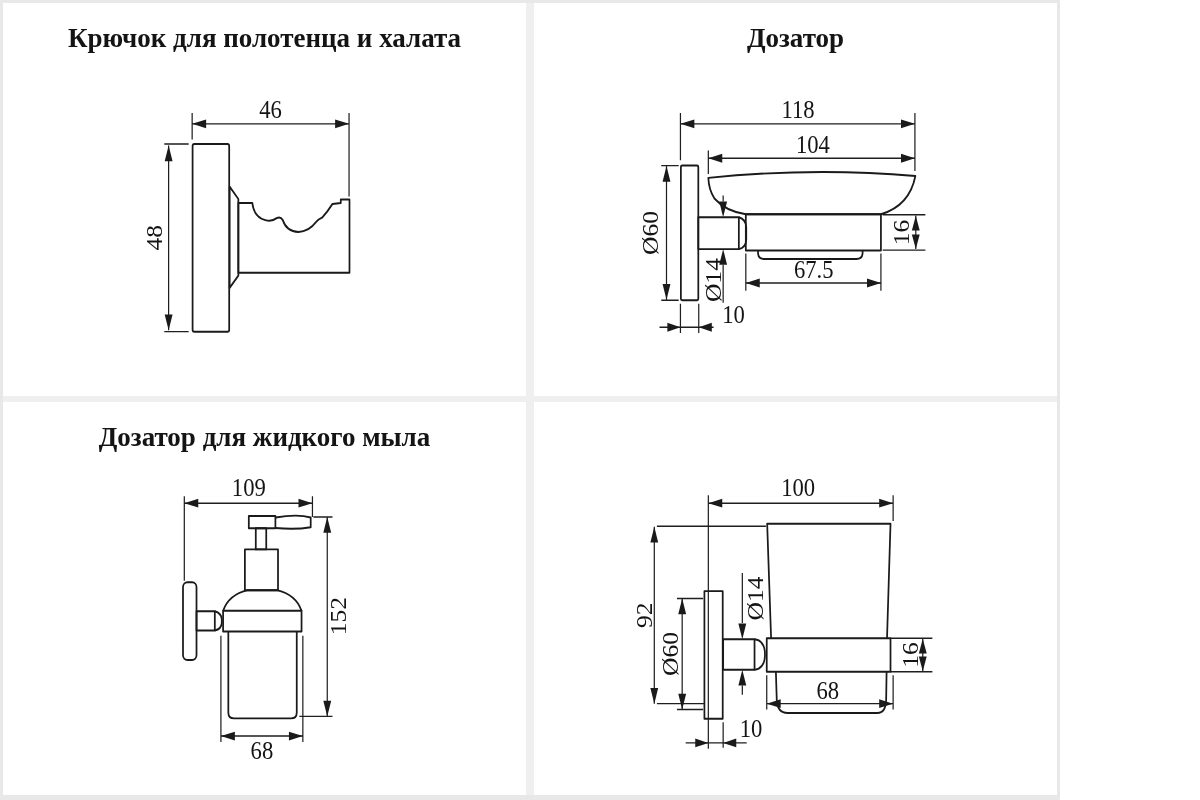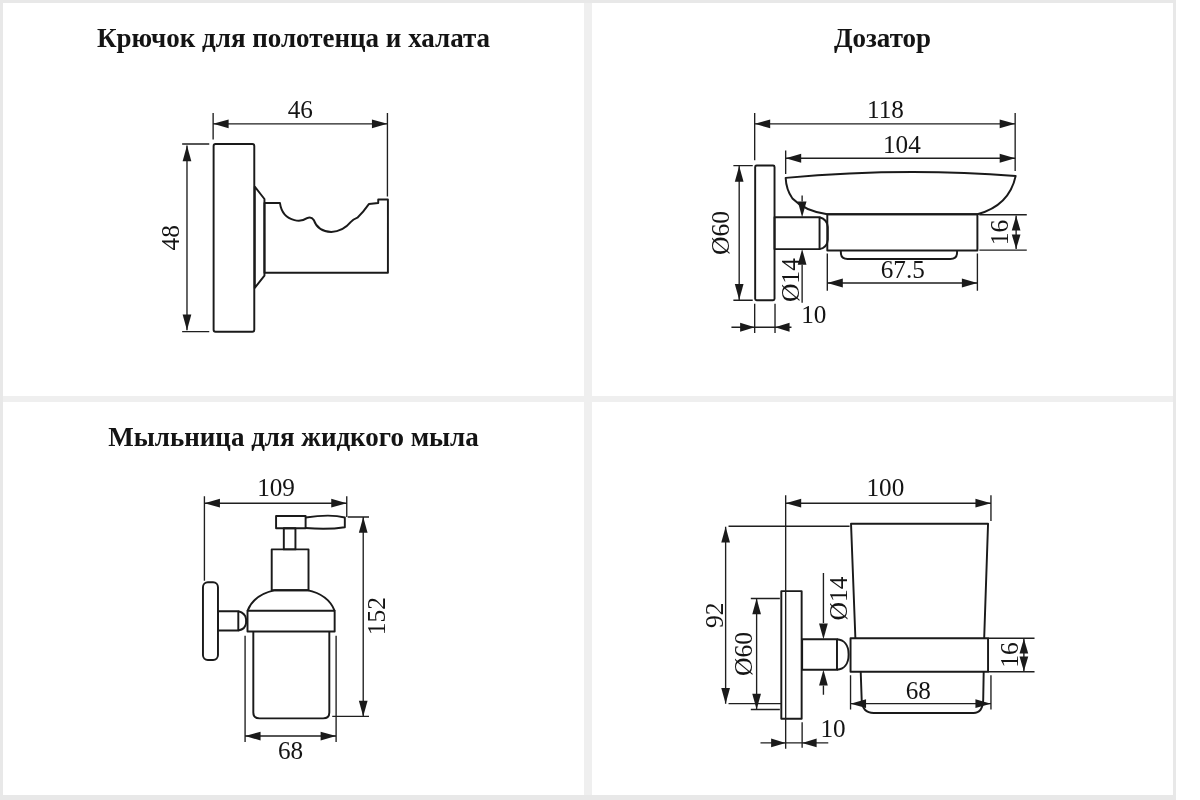"Крючок для полотенца и халата" .frame { width: 1176px -> 1060px }
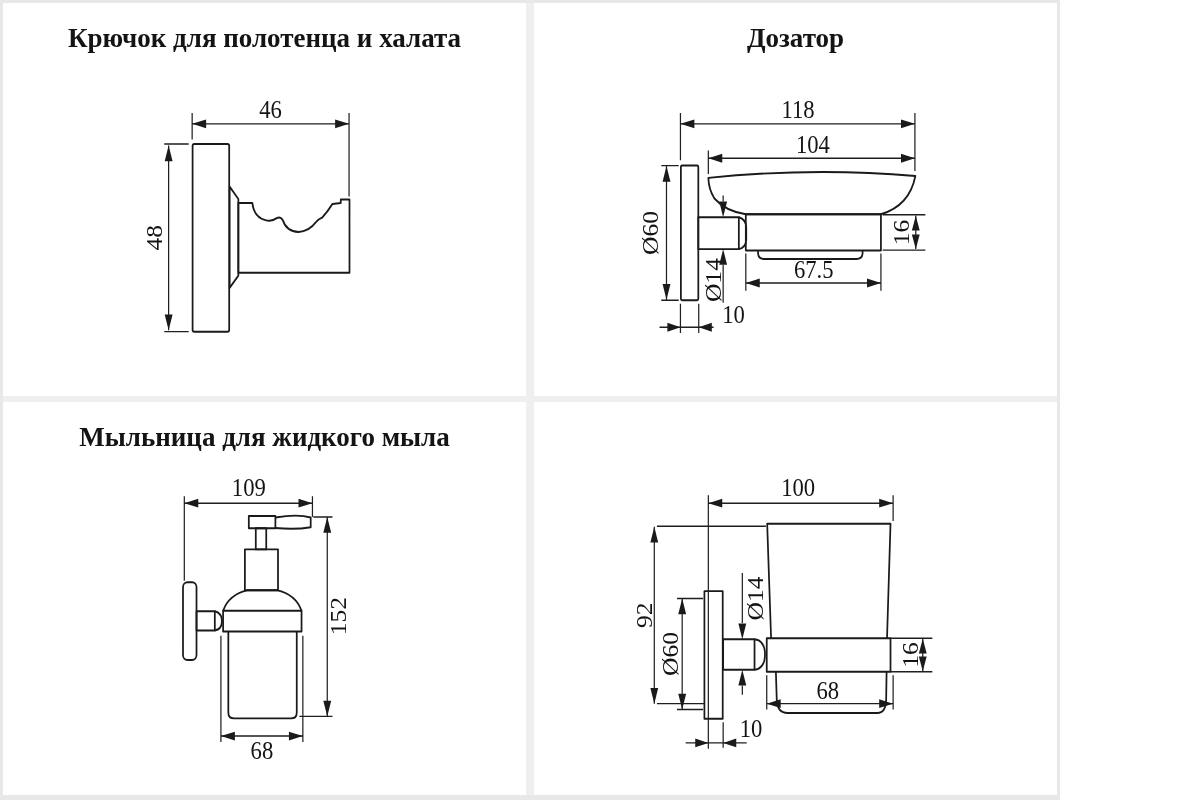"Мыльница для жидкого мыла" div.panel-title { text: Мыльница -> Дозатор }
